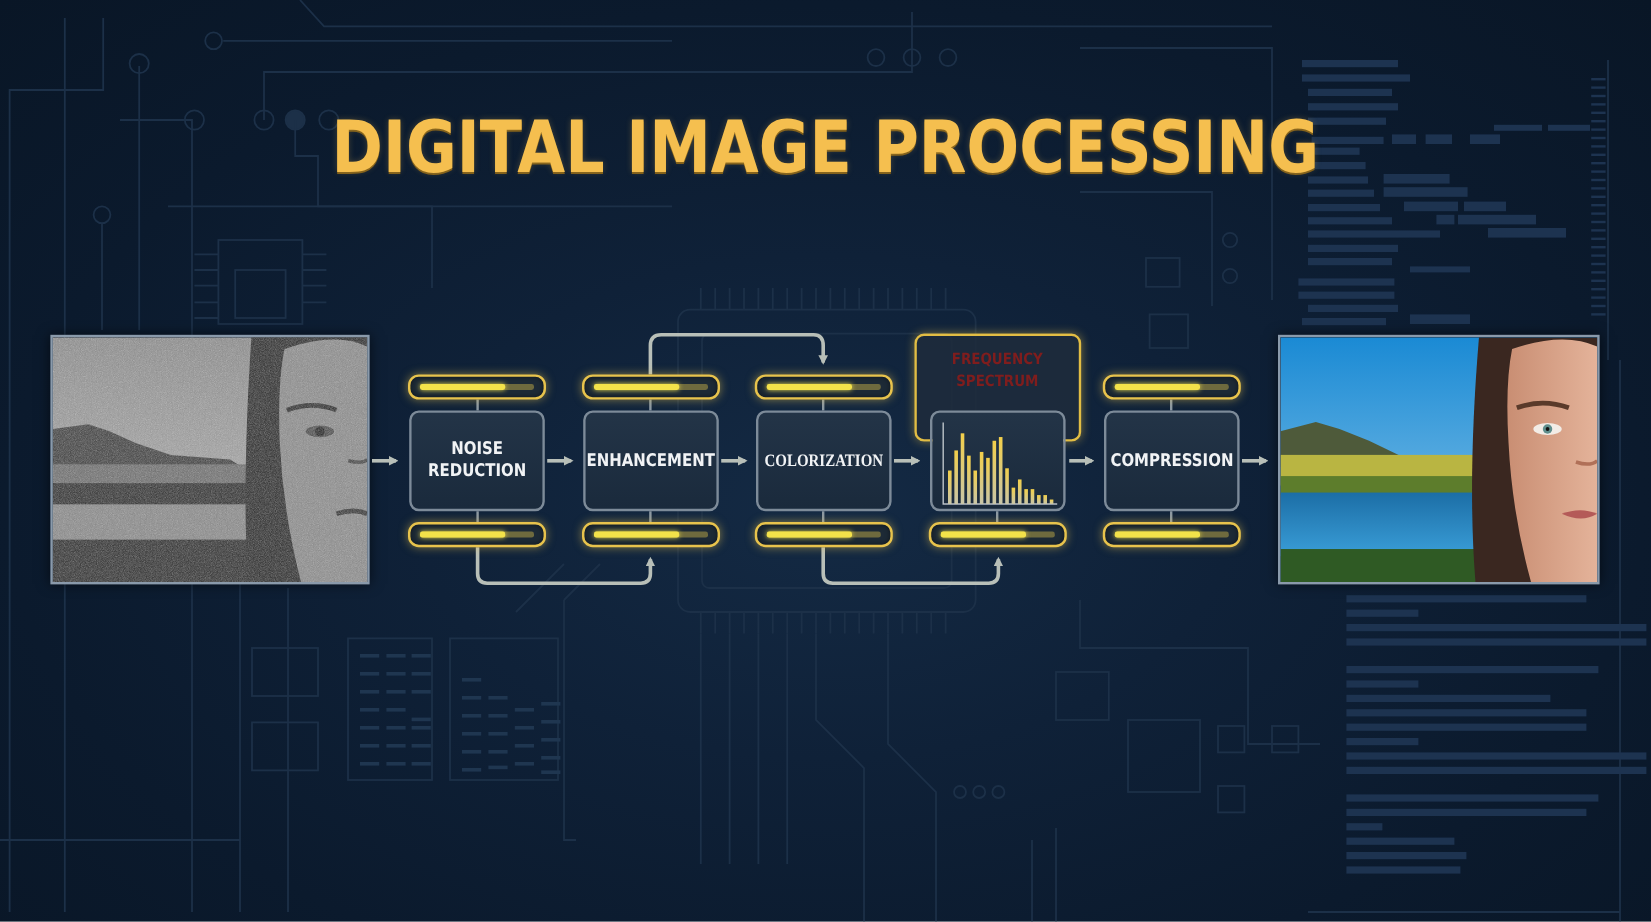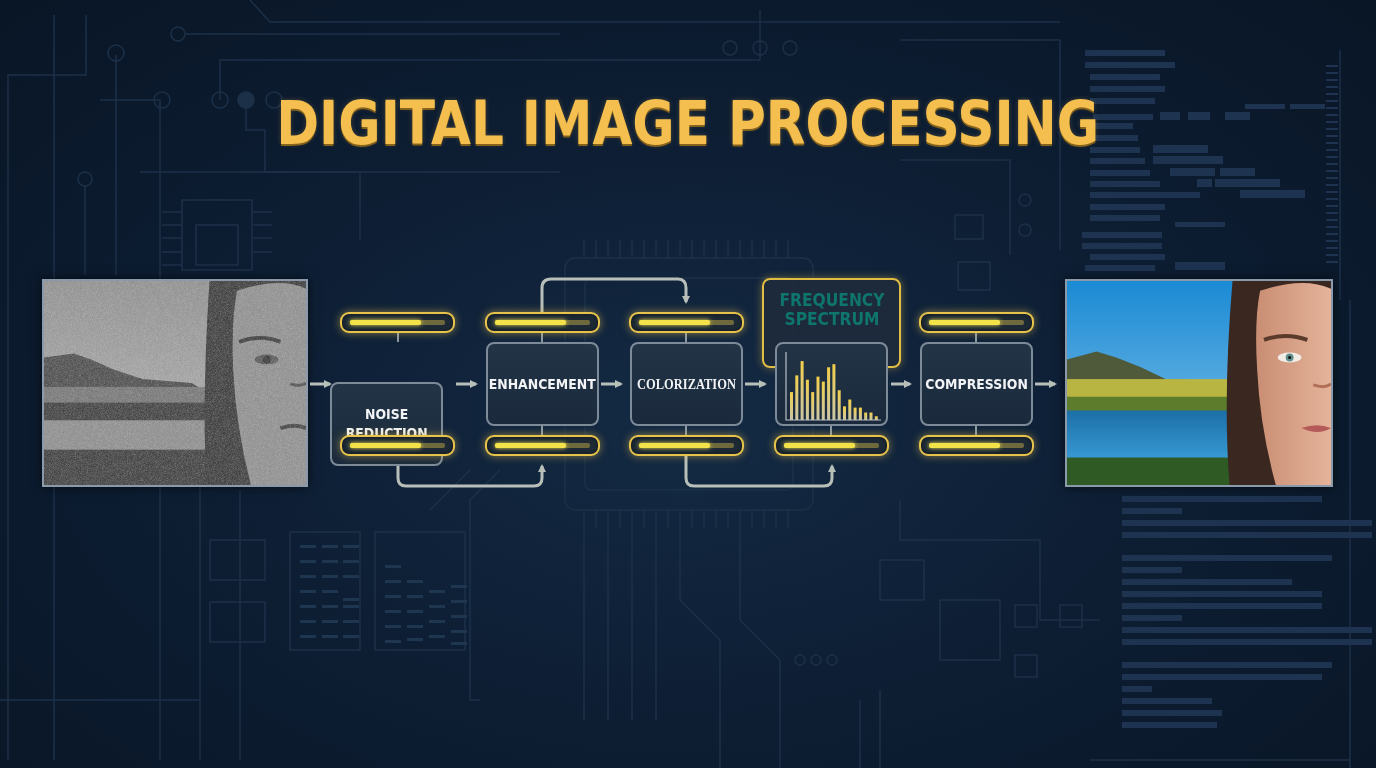"FREQUENCY" .freq-label { color: #0f766e -> #7f1d1d; font-size: 18px -> 13px }
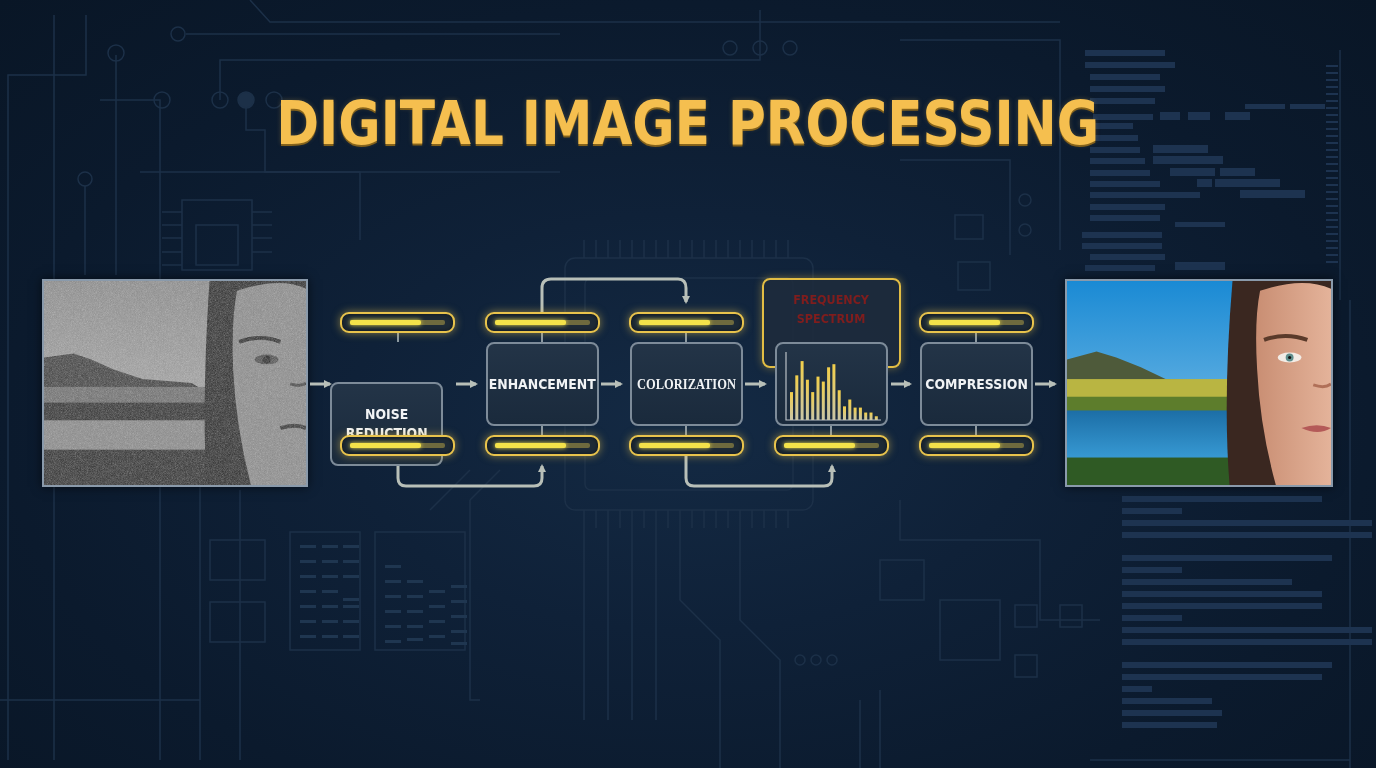"NOISE" div.pbox { left: 330px -> 341px; margin-top: 40px -> none }
